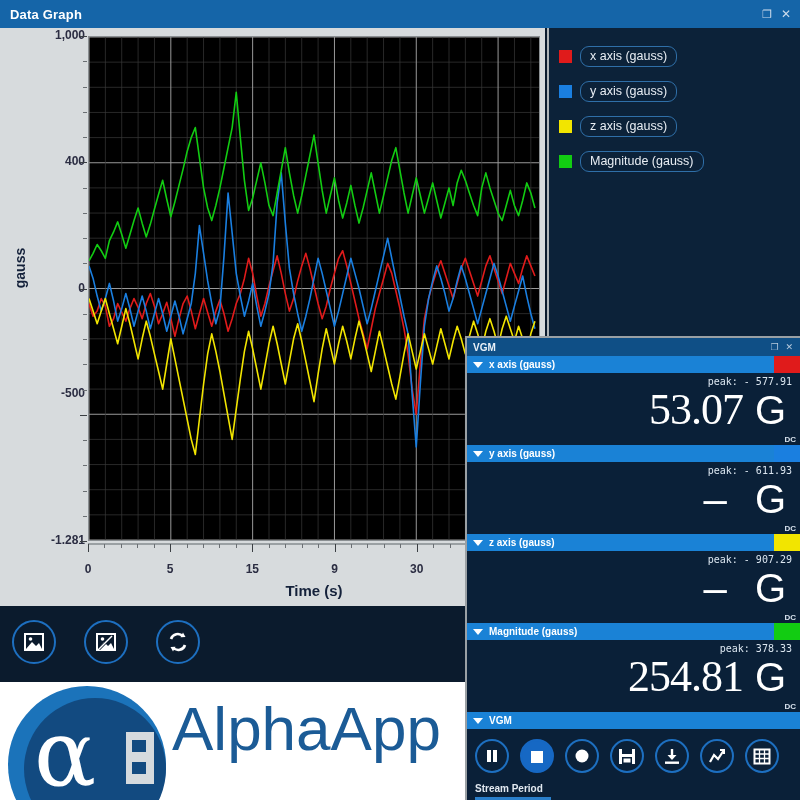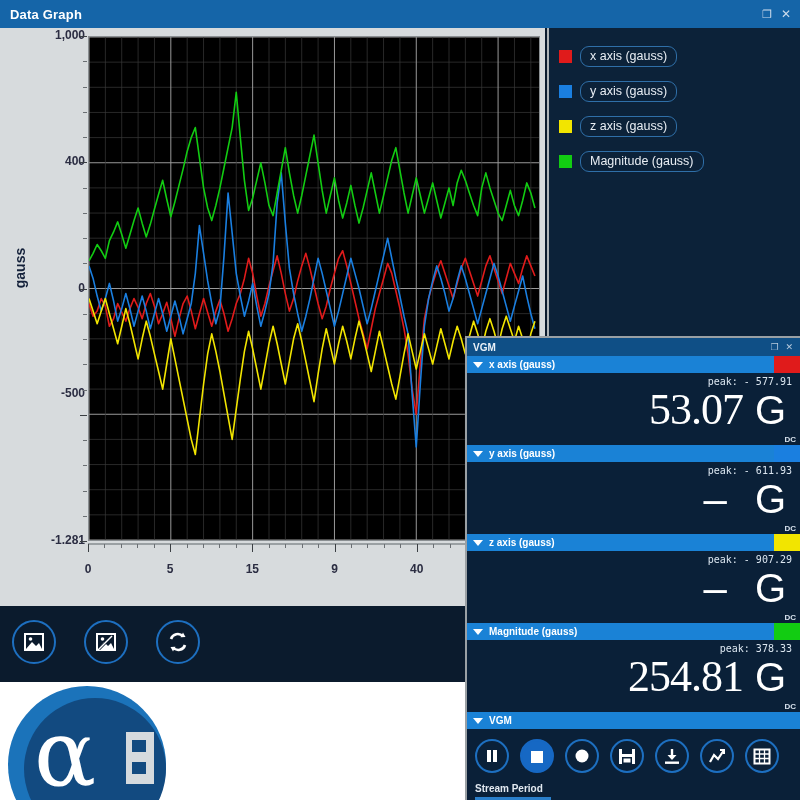"40" div.xtick-label { text: 40 -> 30 }
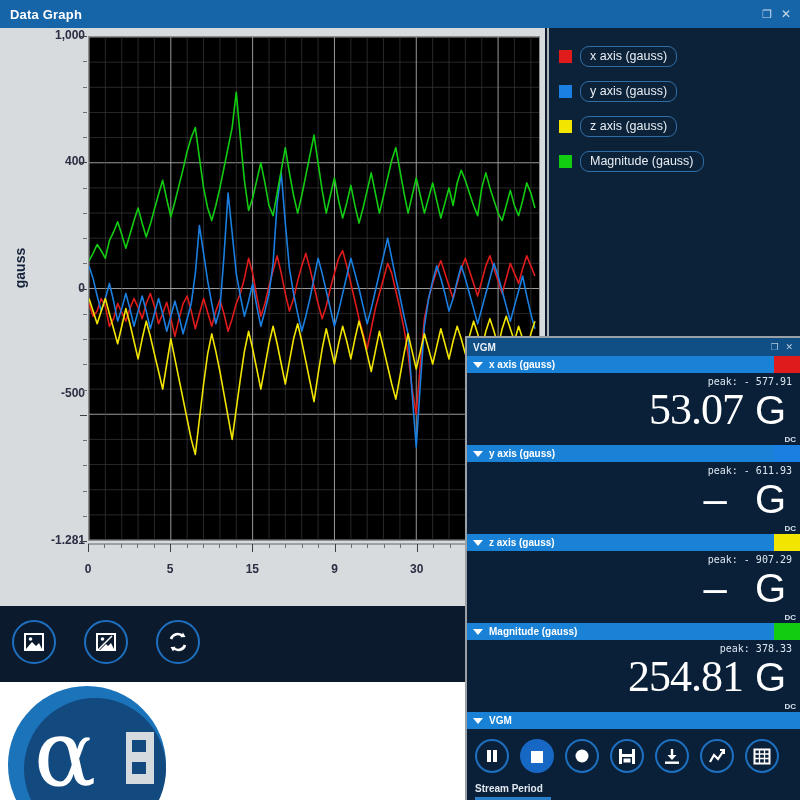"Time (s)" div.xlabel-text { html: none -> <div>Time (s)</div> }
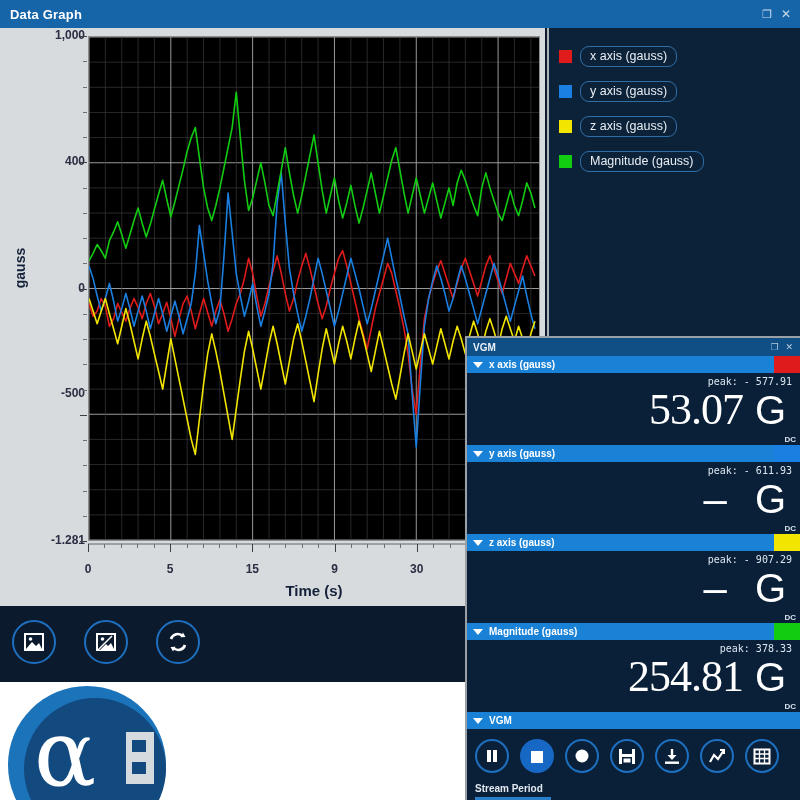"AlphaApp" div.logo-word { html: none -> <div>AlphaApp</div> }
